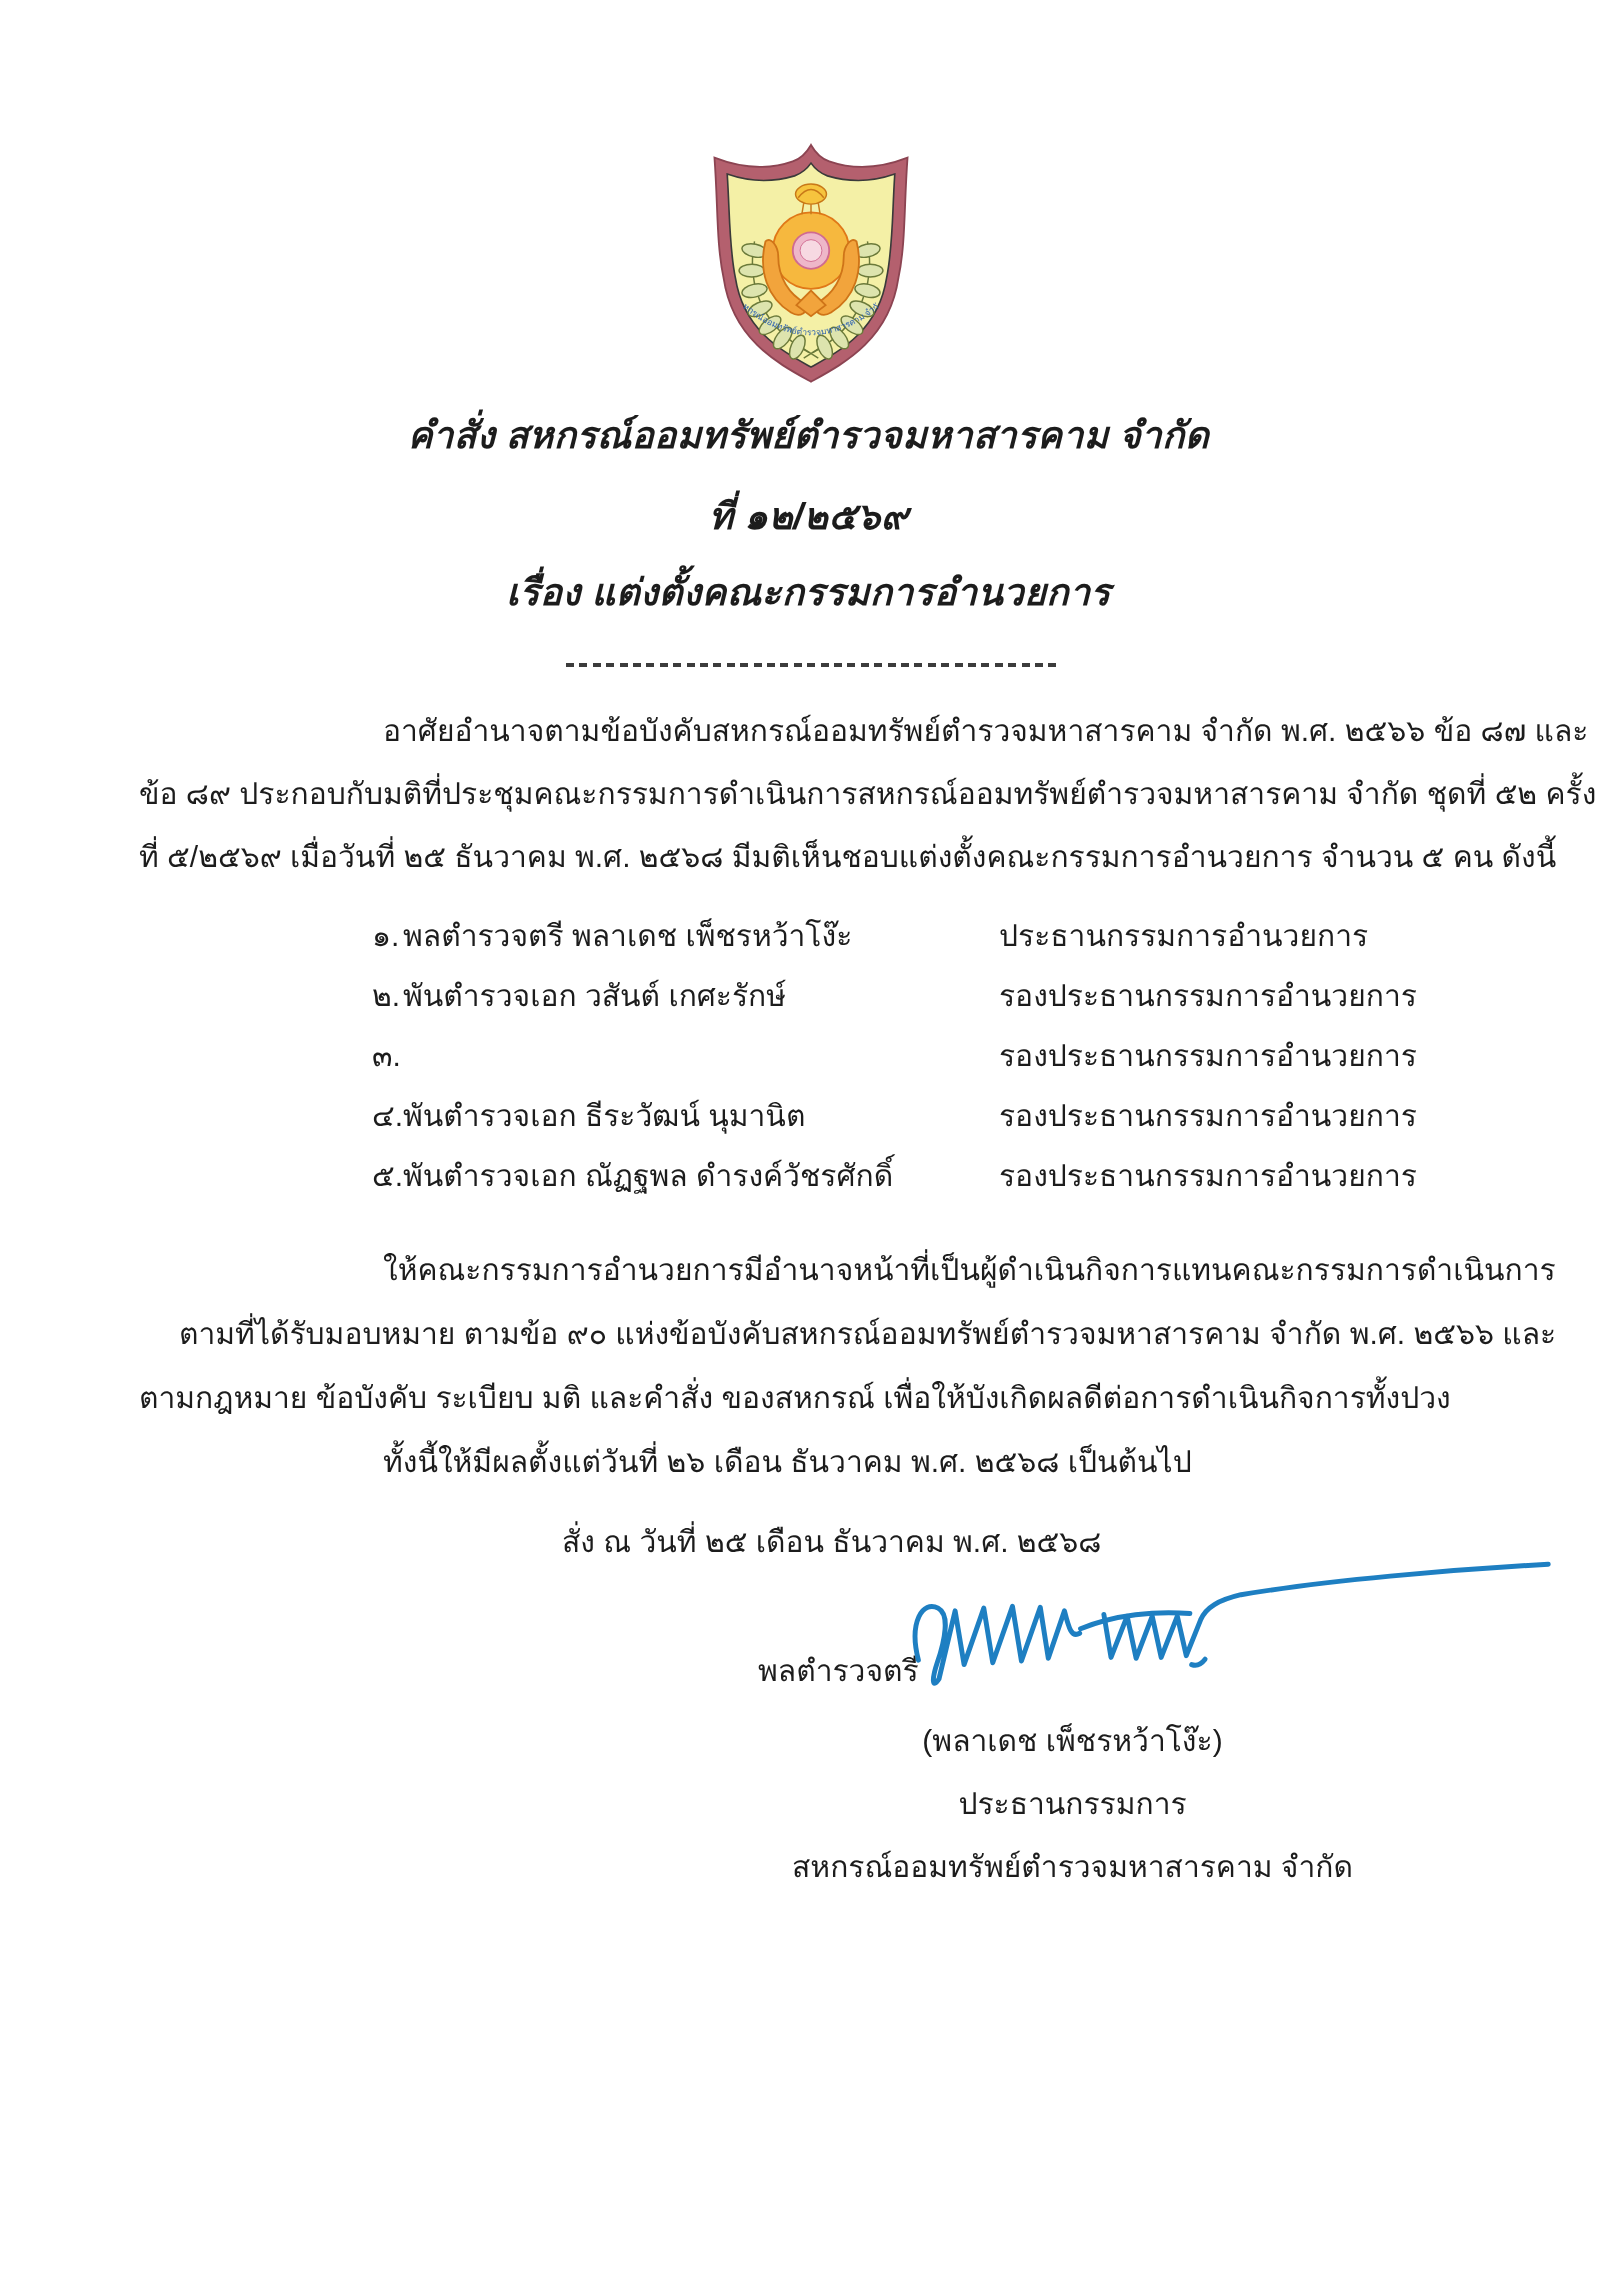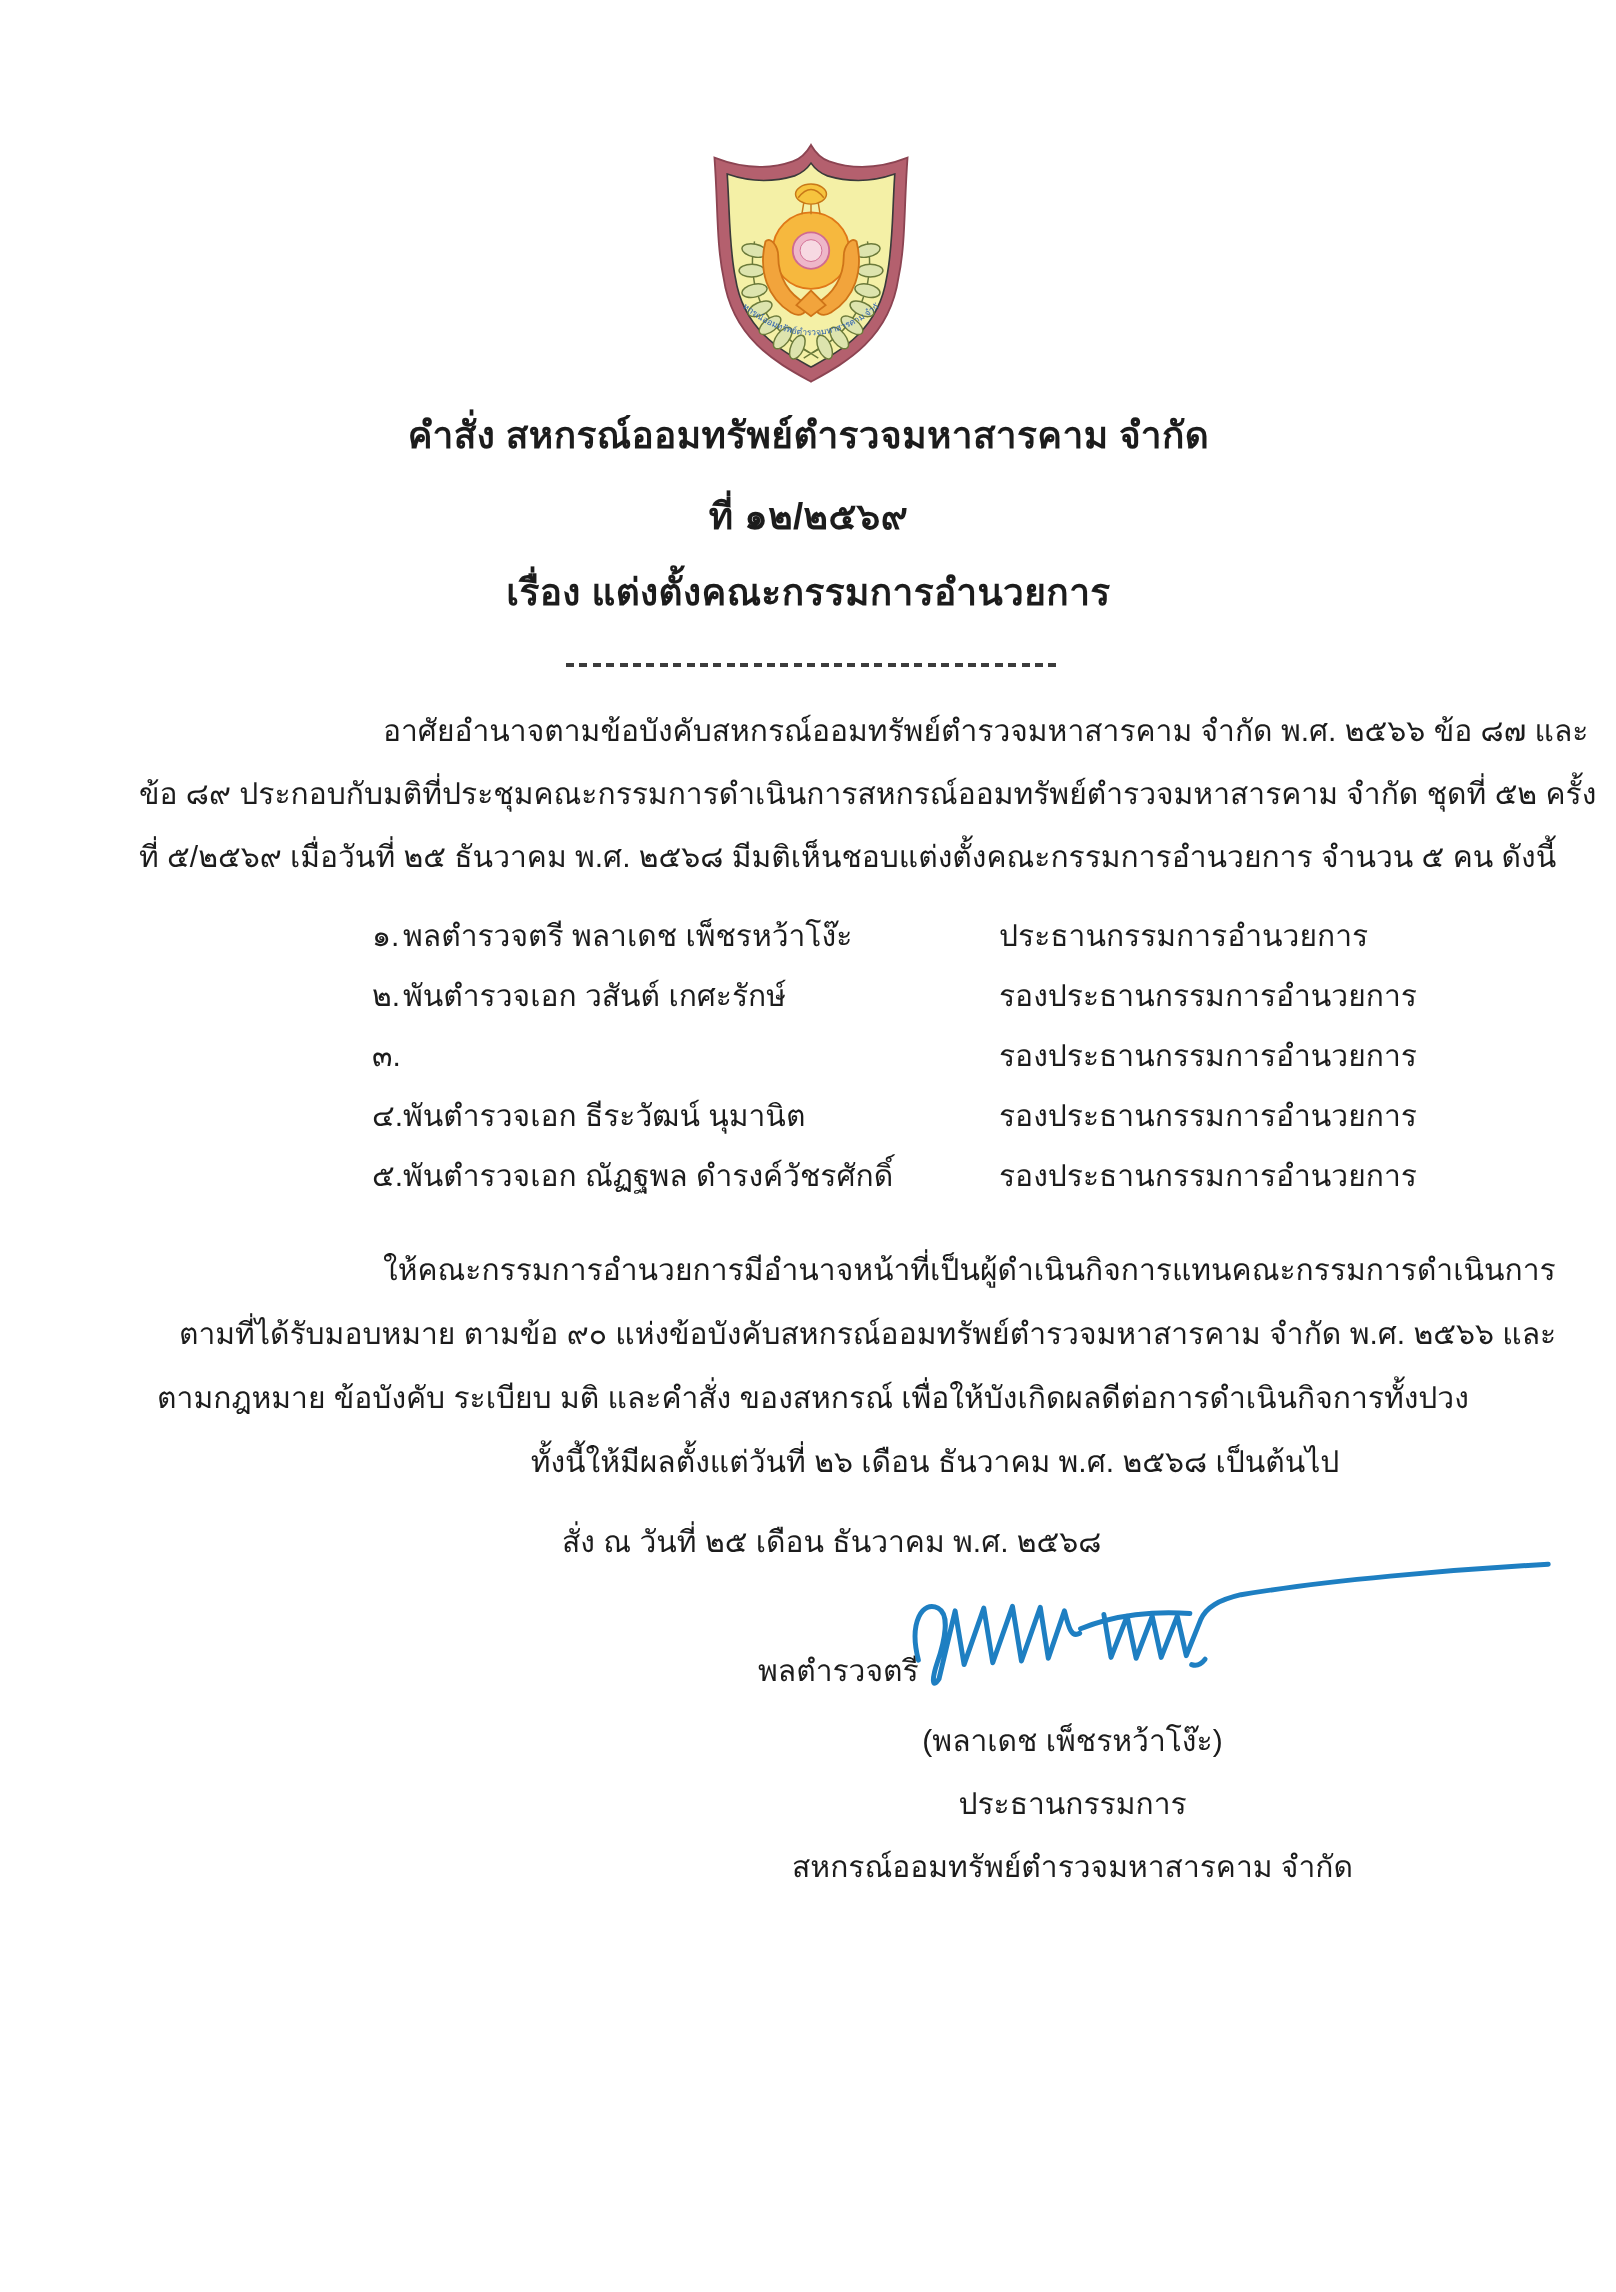"คำสั่ง สหกรณ์ออมทรัพย์ตำรวจมหาสารคาม" .title { font-style: none -> italic }
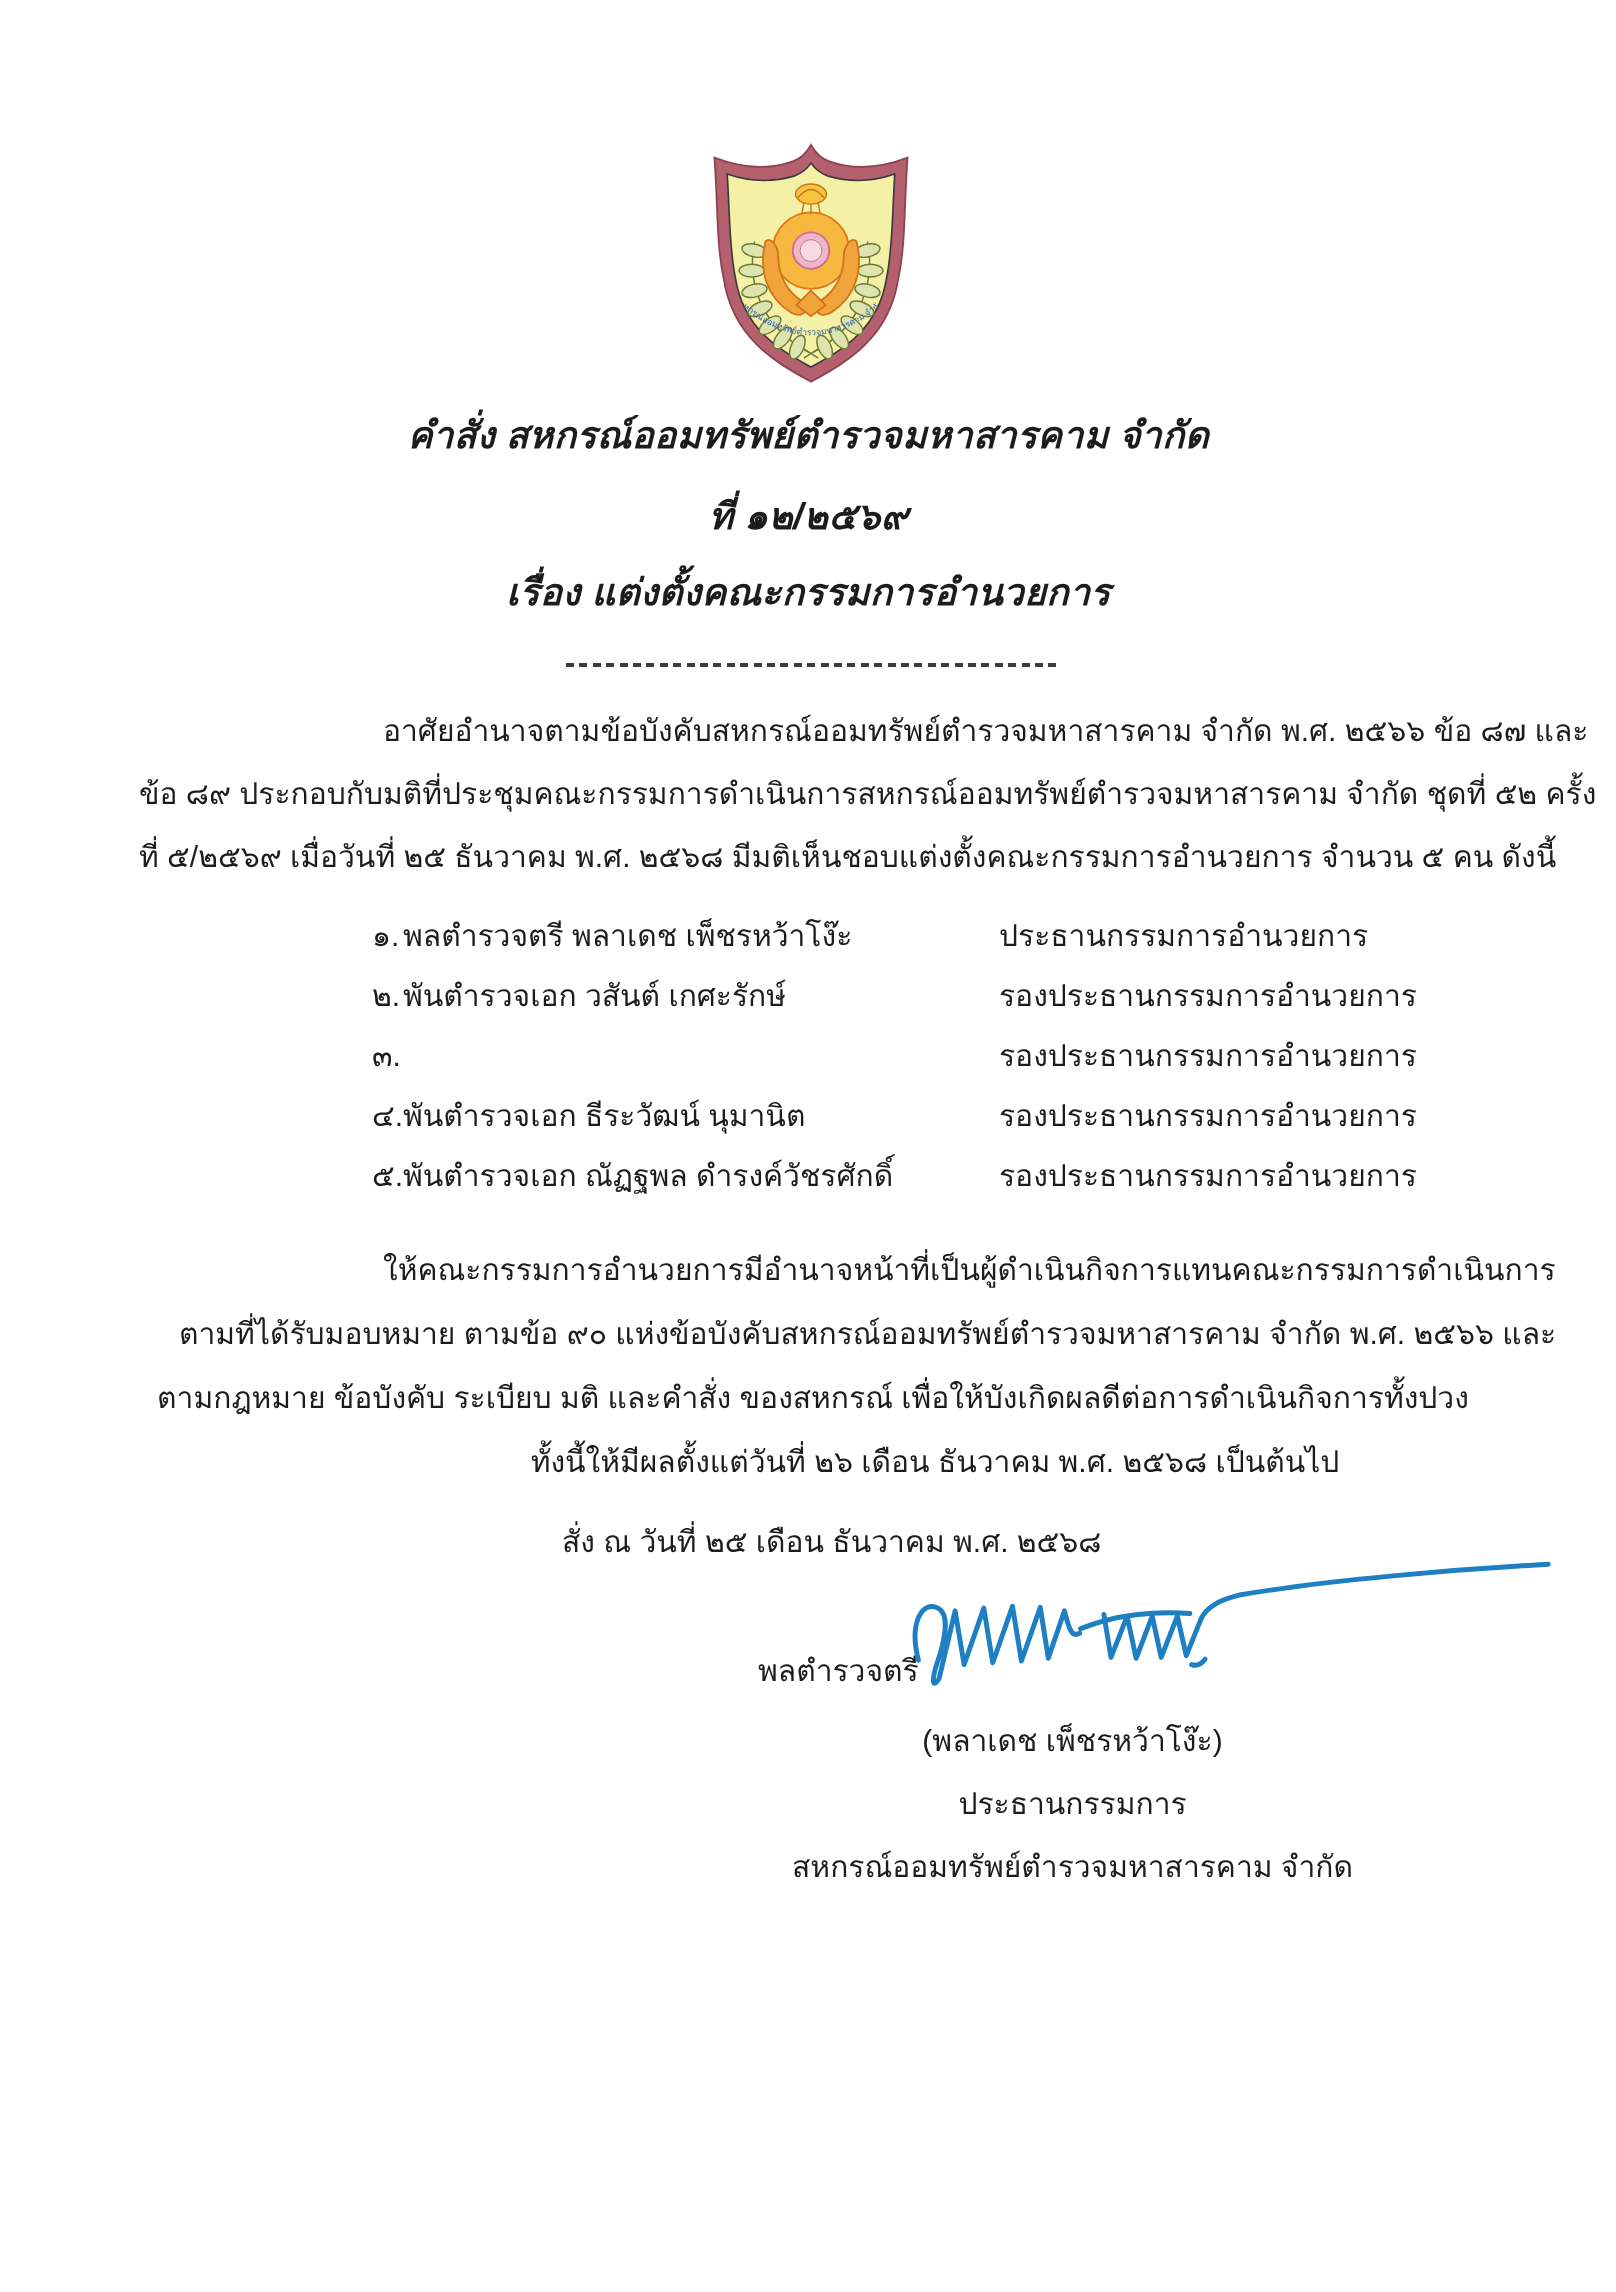"อาศัยอำนาจตามข้อบังคับสหกรณ์ออมทรัพย์ตำร" .para { text-align: center -> none }
